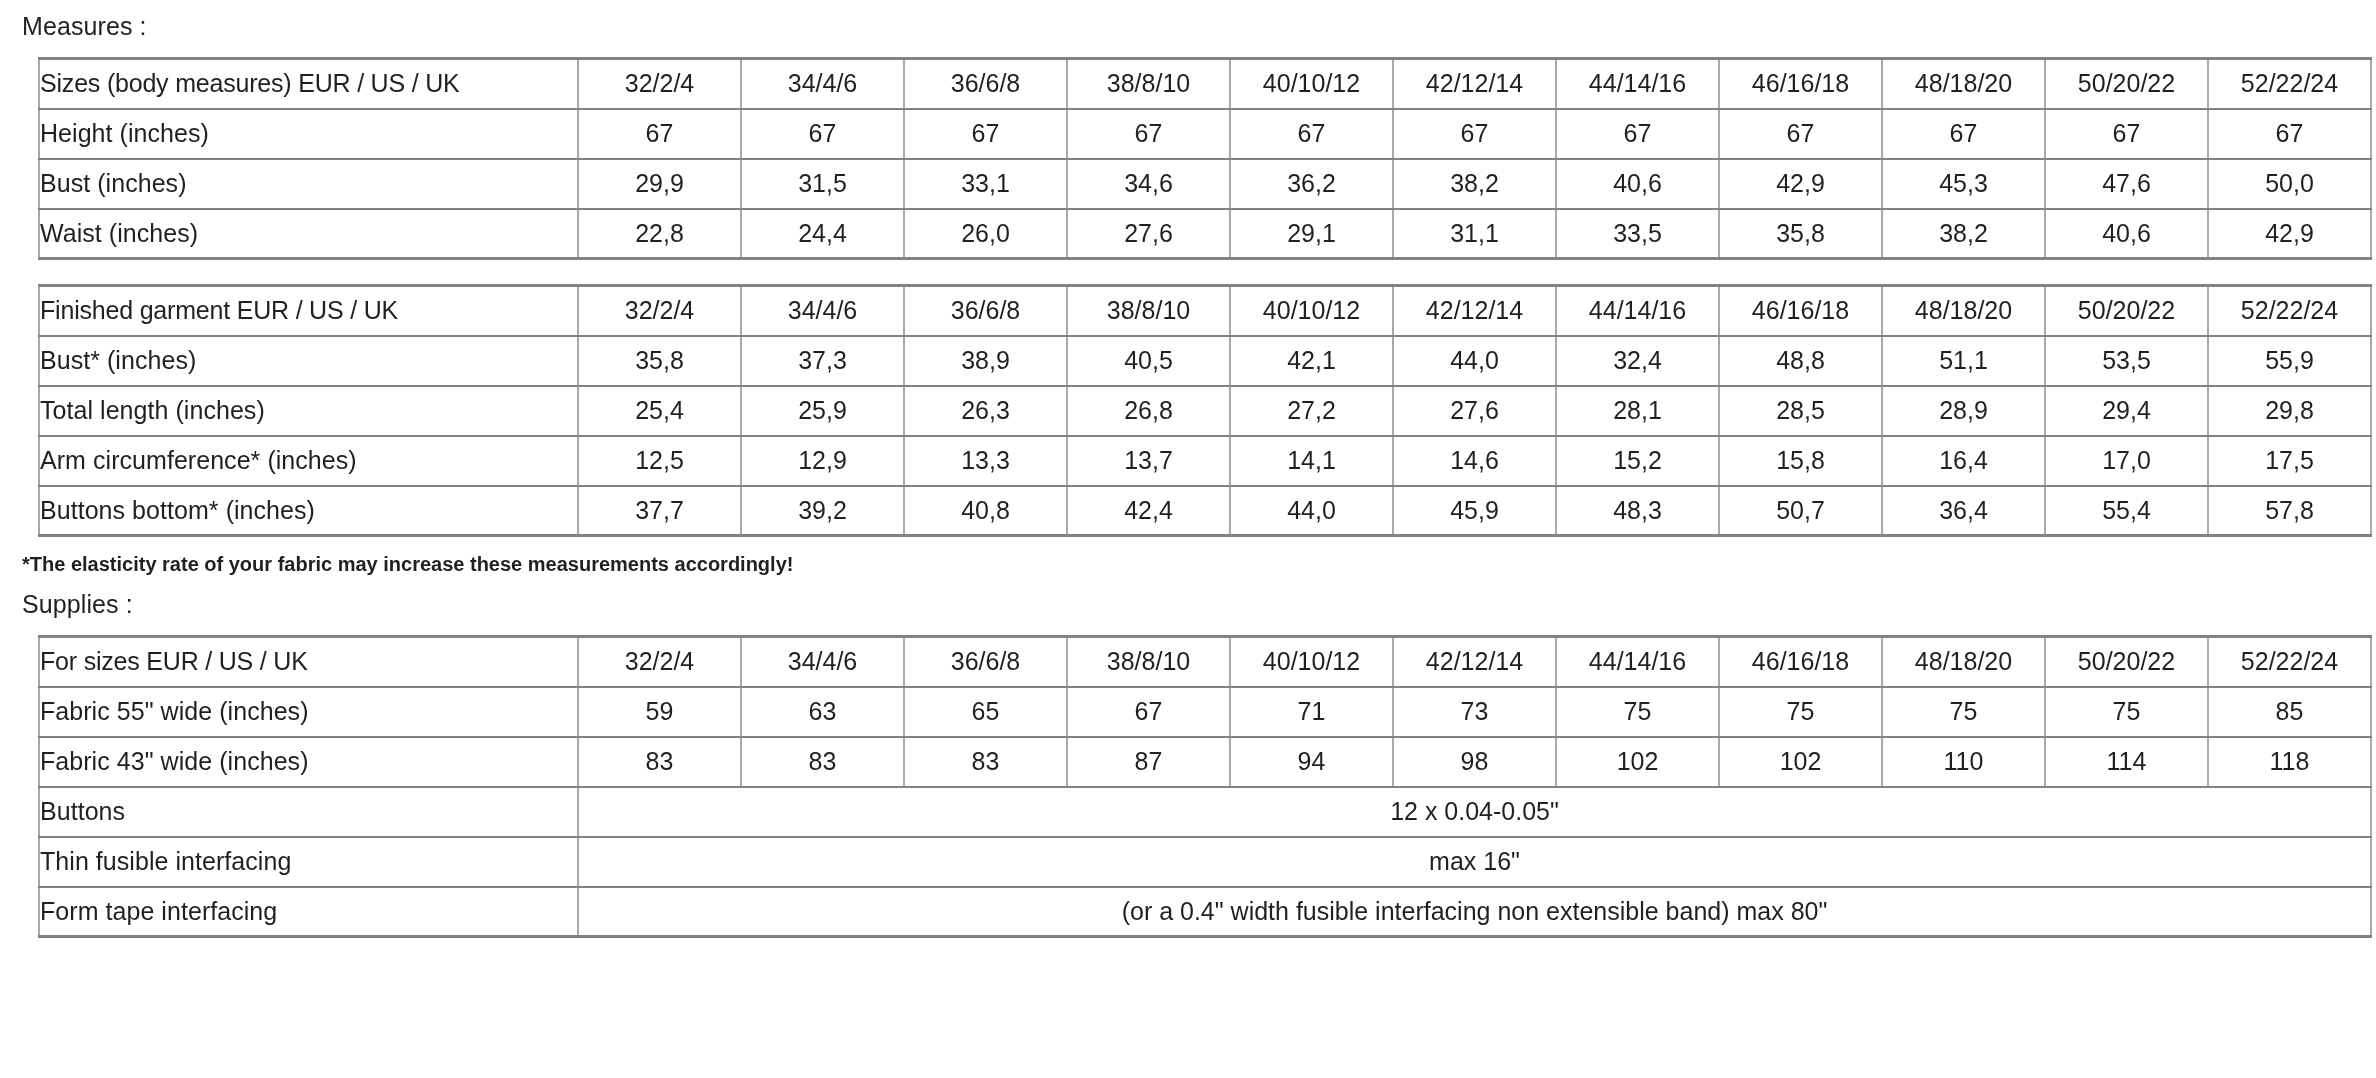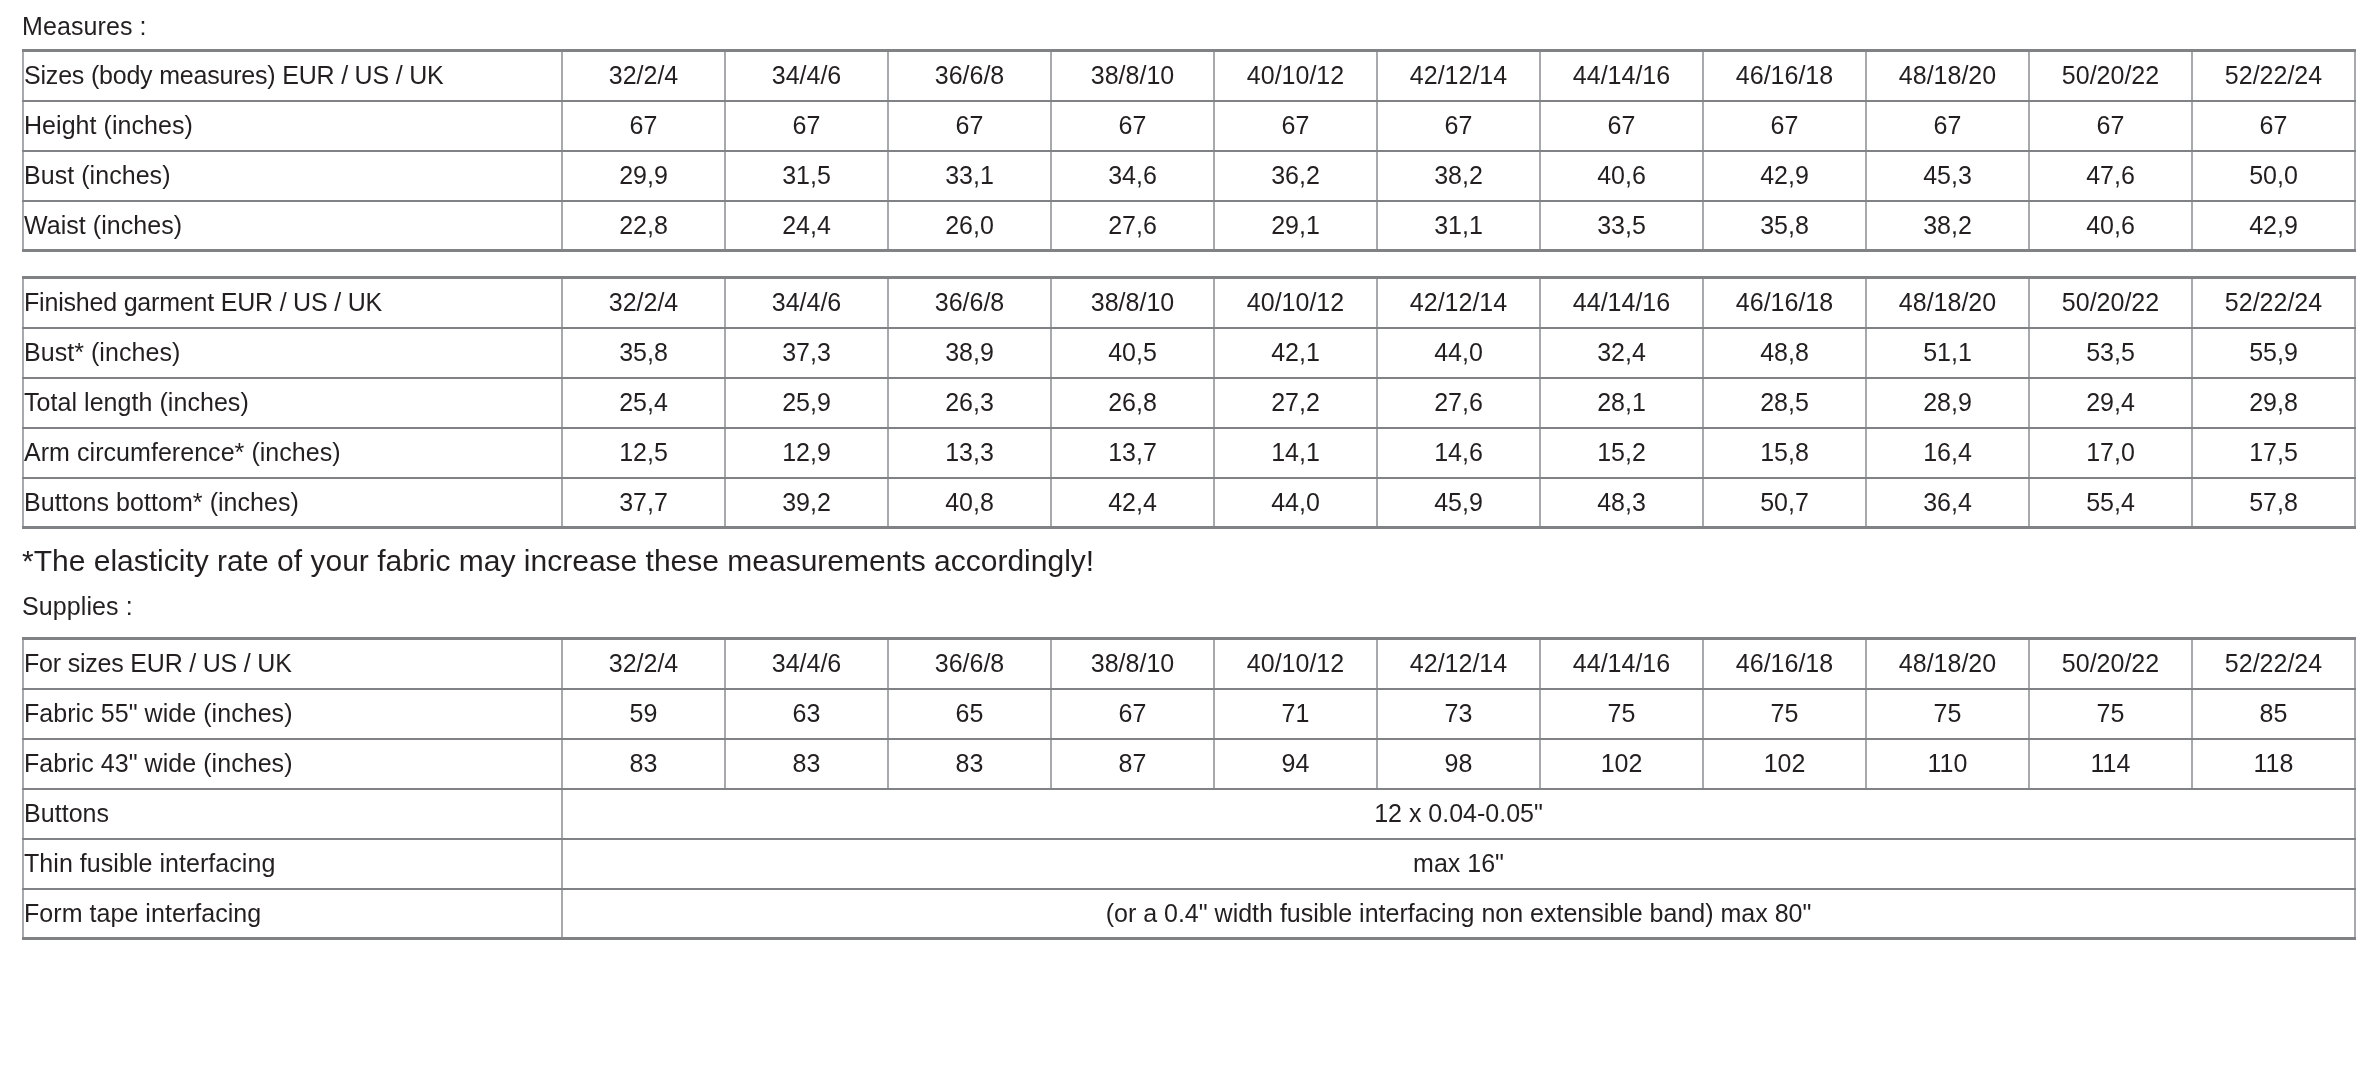"Measures :" .cap-measures { padding-bottom: 10px -> 18px }
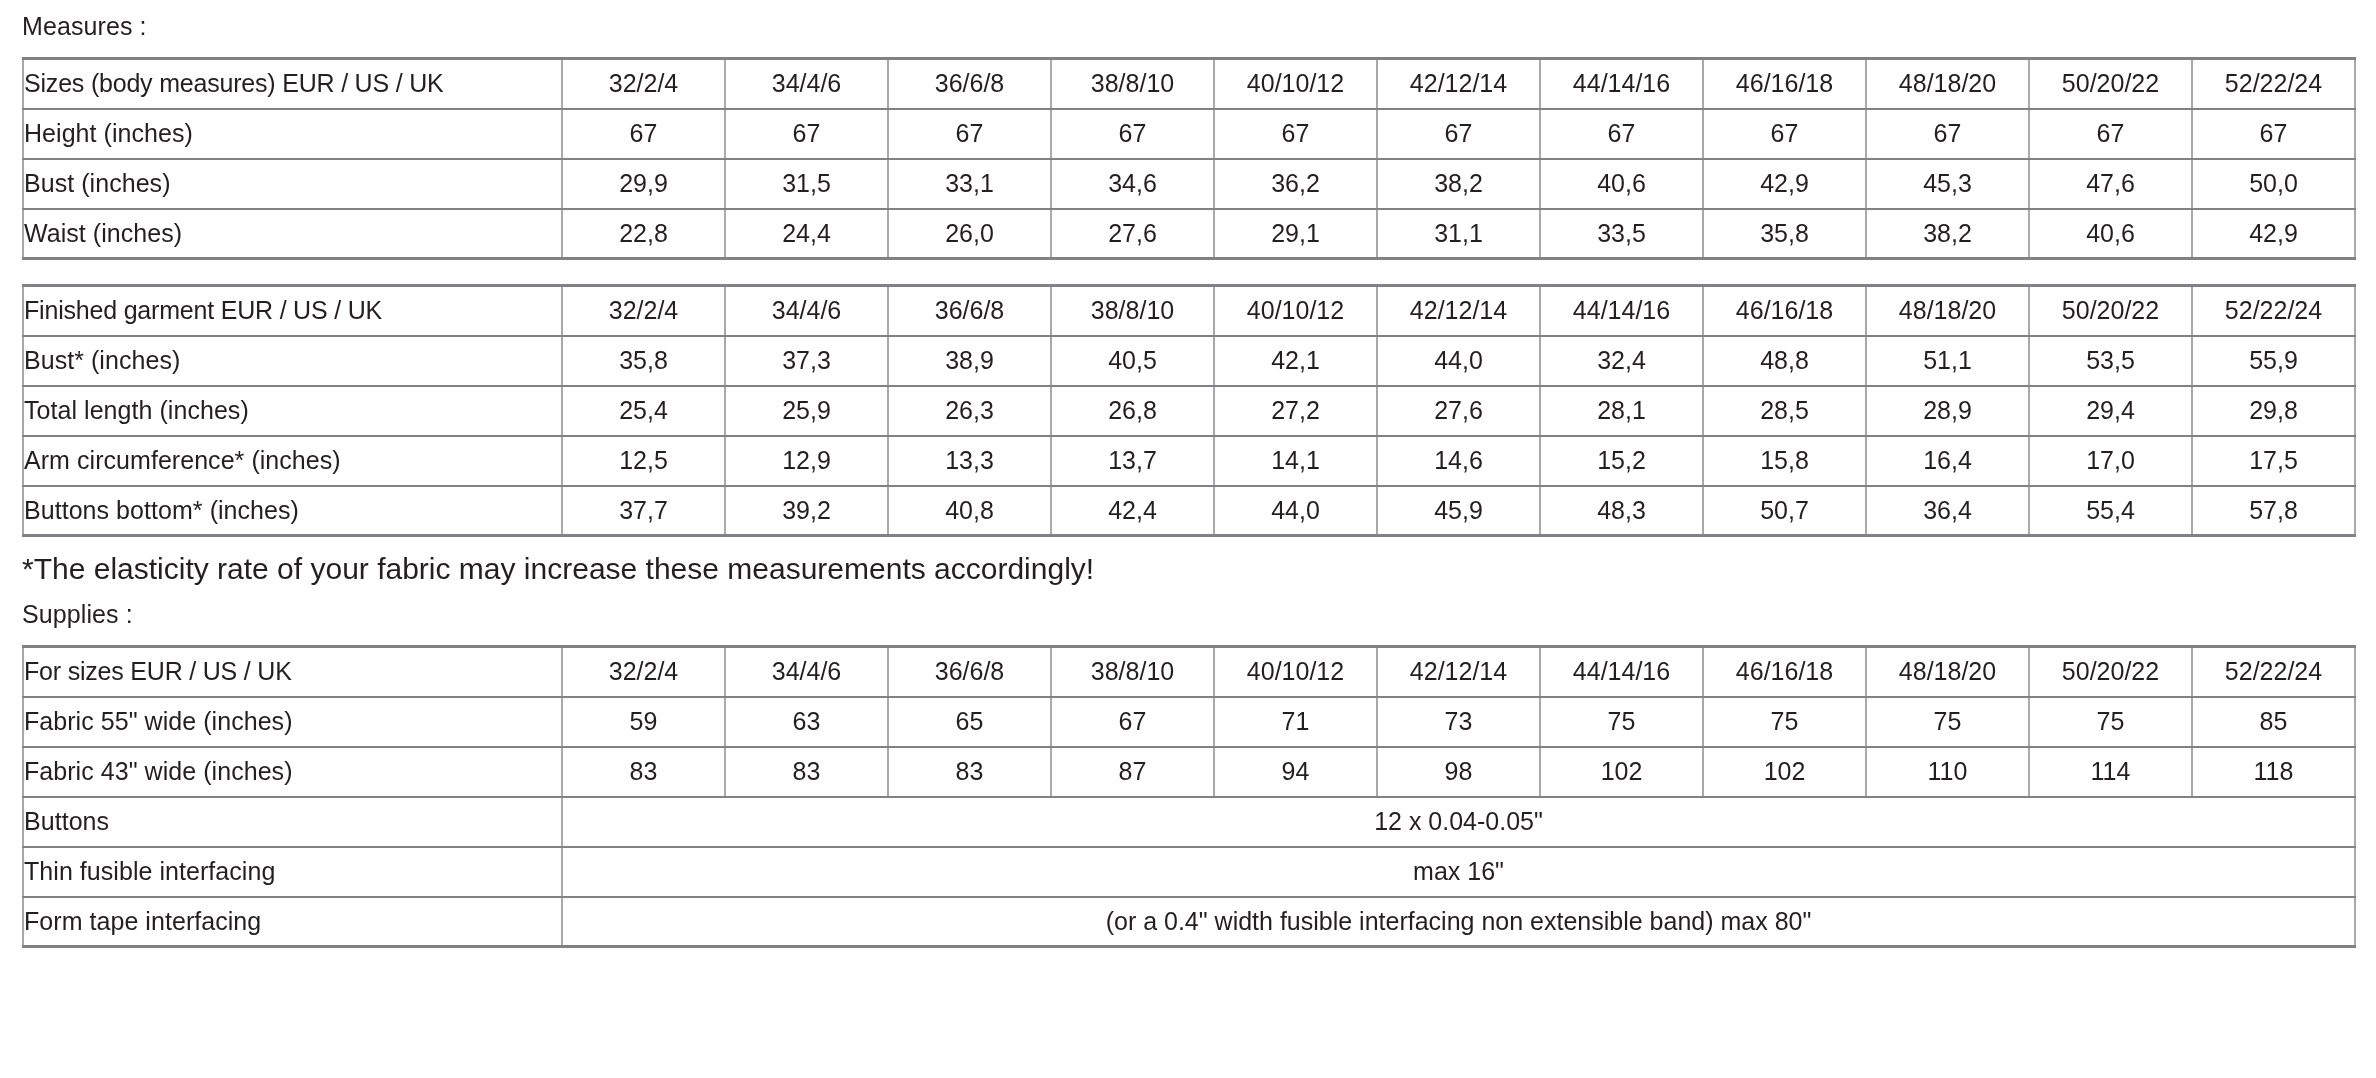"Sizes (body measures) EUR /" table.grid { margin-left: none -> 16px }
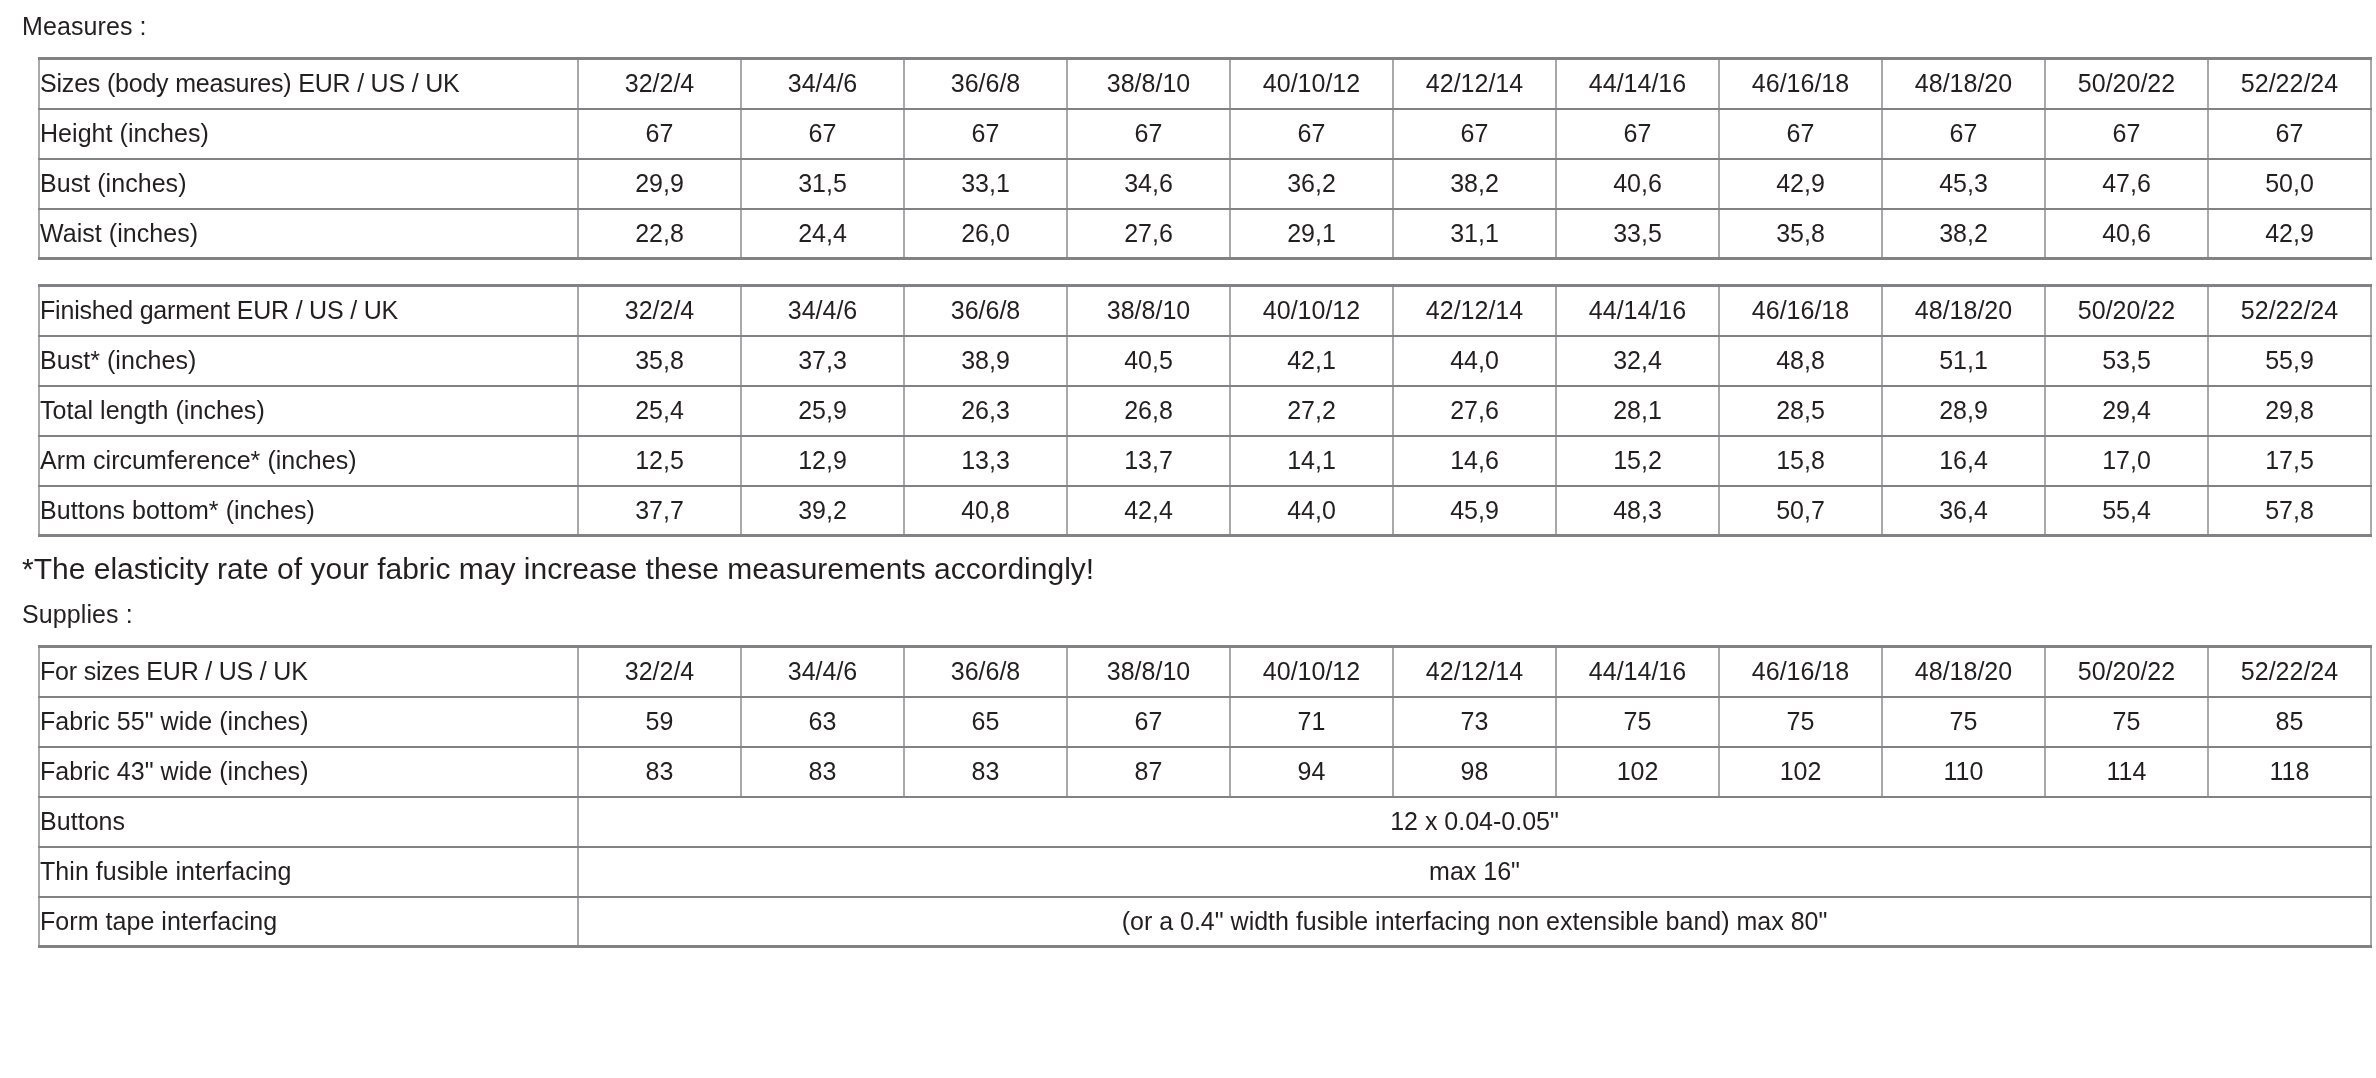"*The elasticity rate of your" .footnote { font-size: 30px -> 20px; font-weight: none -> bold }
